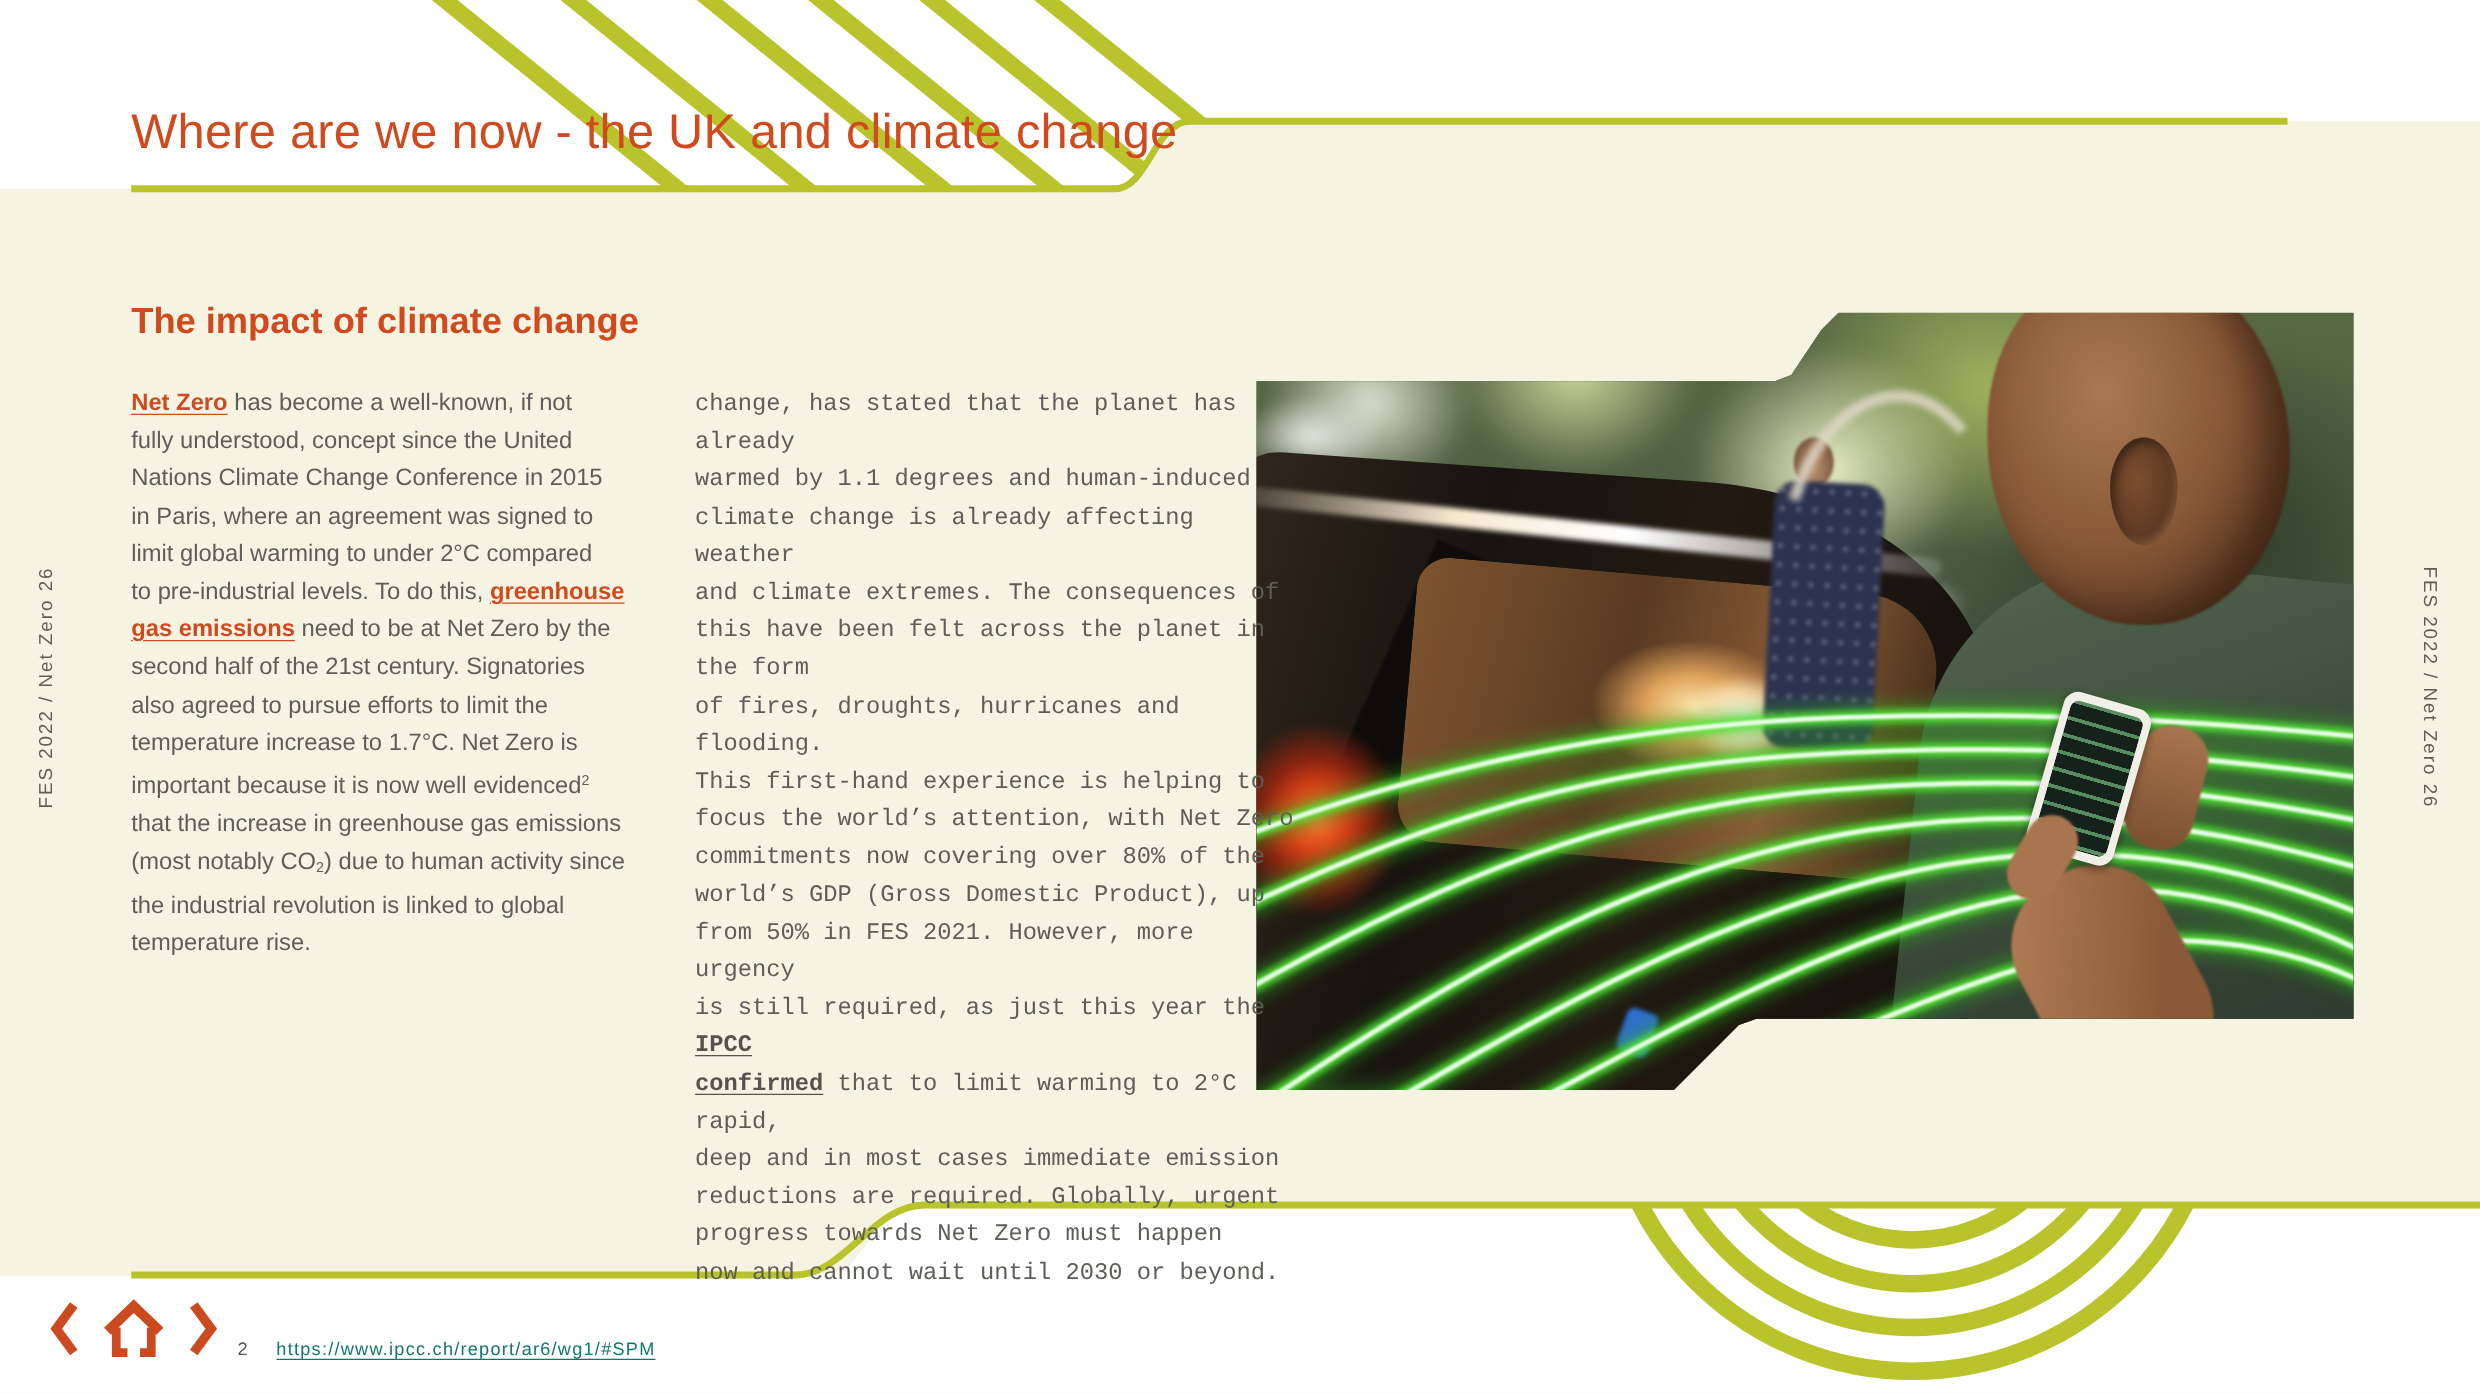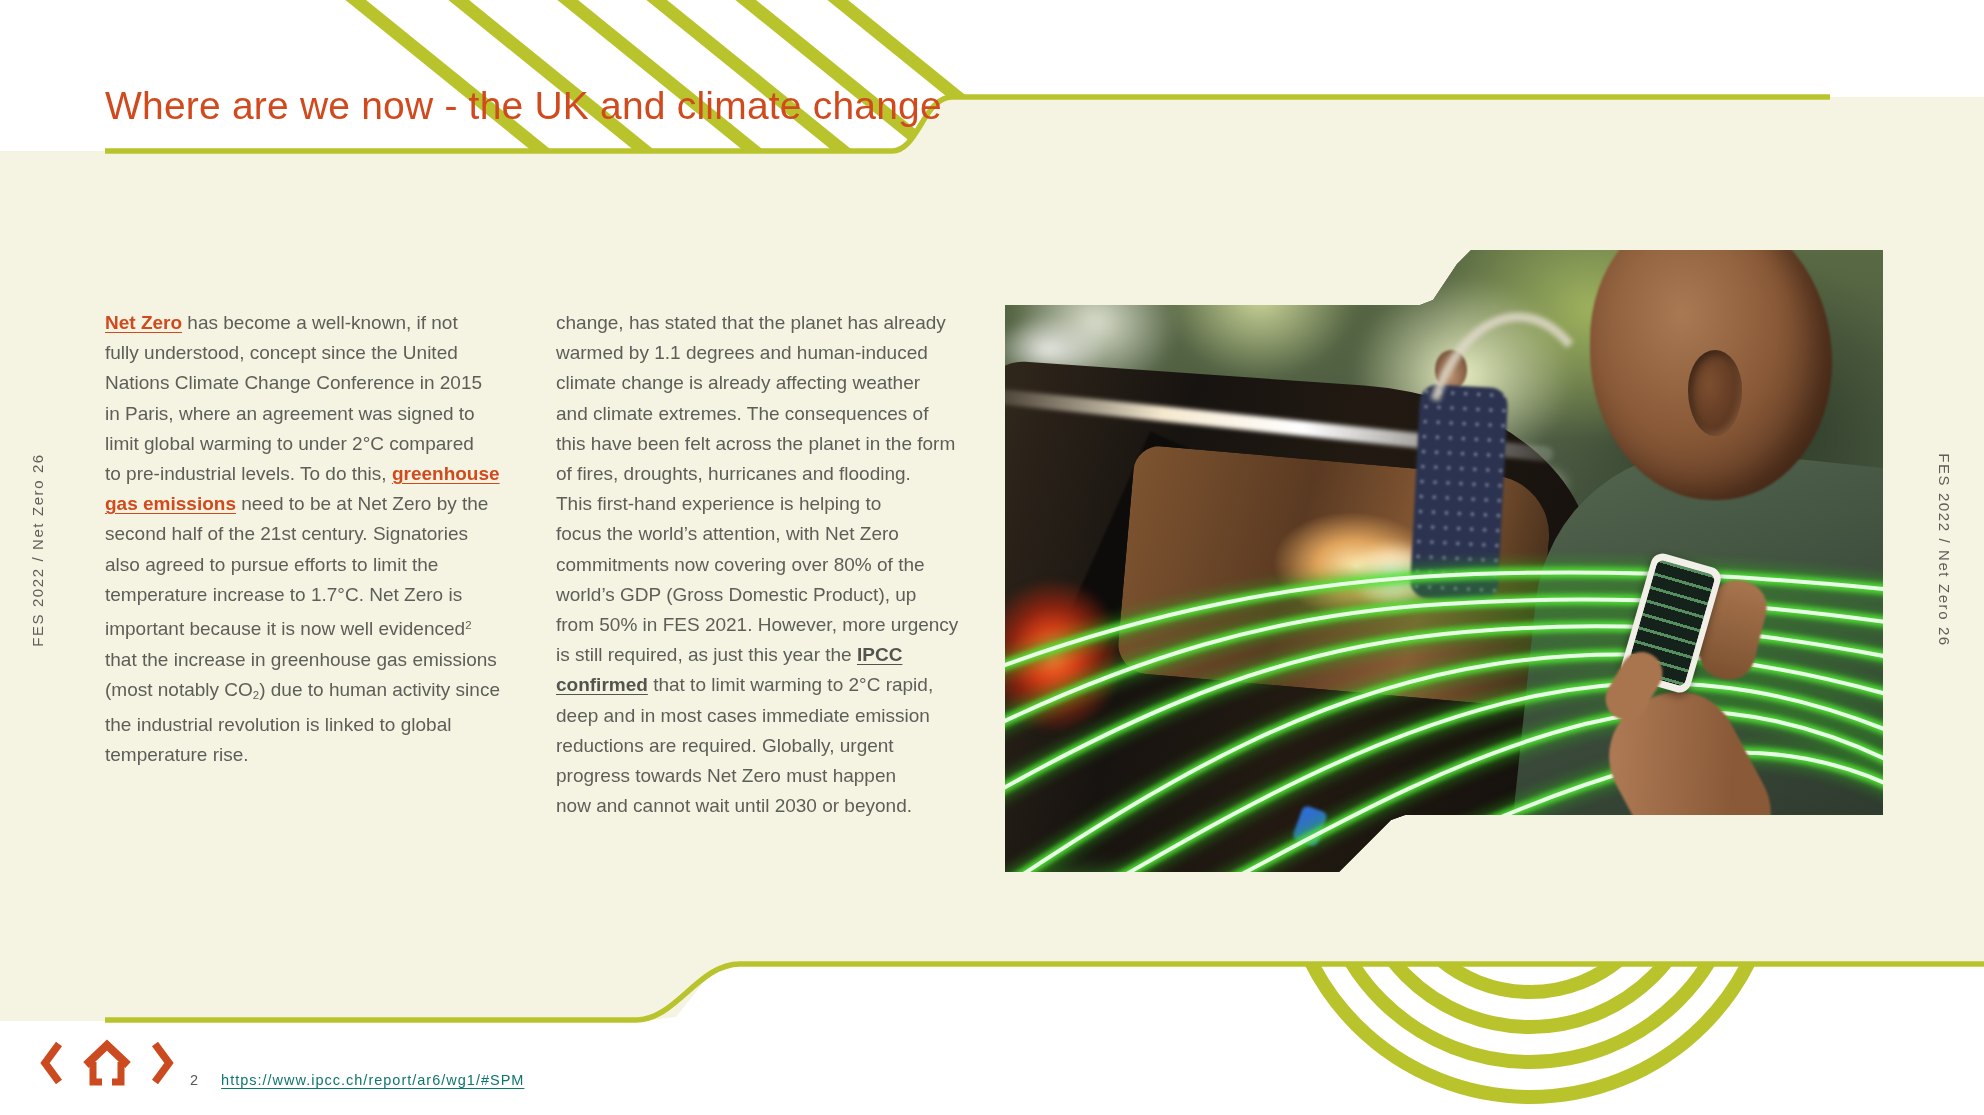"The impact of climate change" h2.heading { html: none -> <h2>The impact of climate change</h2> }
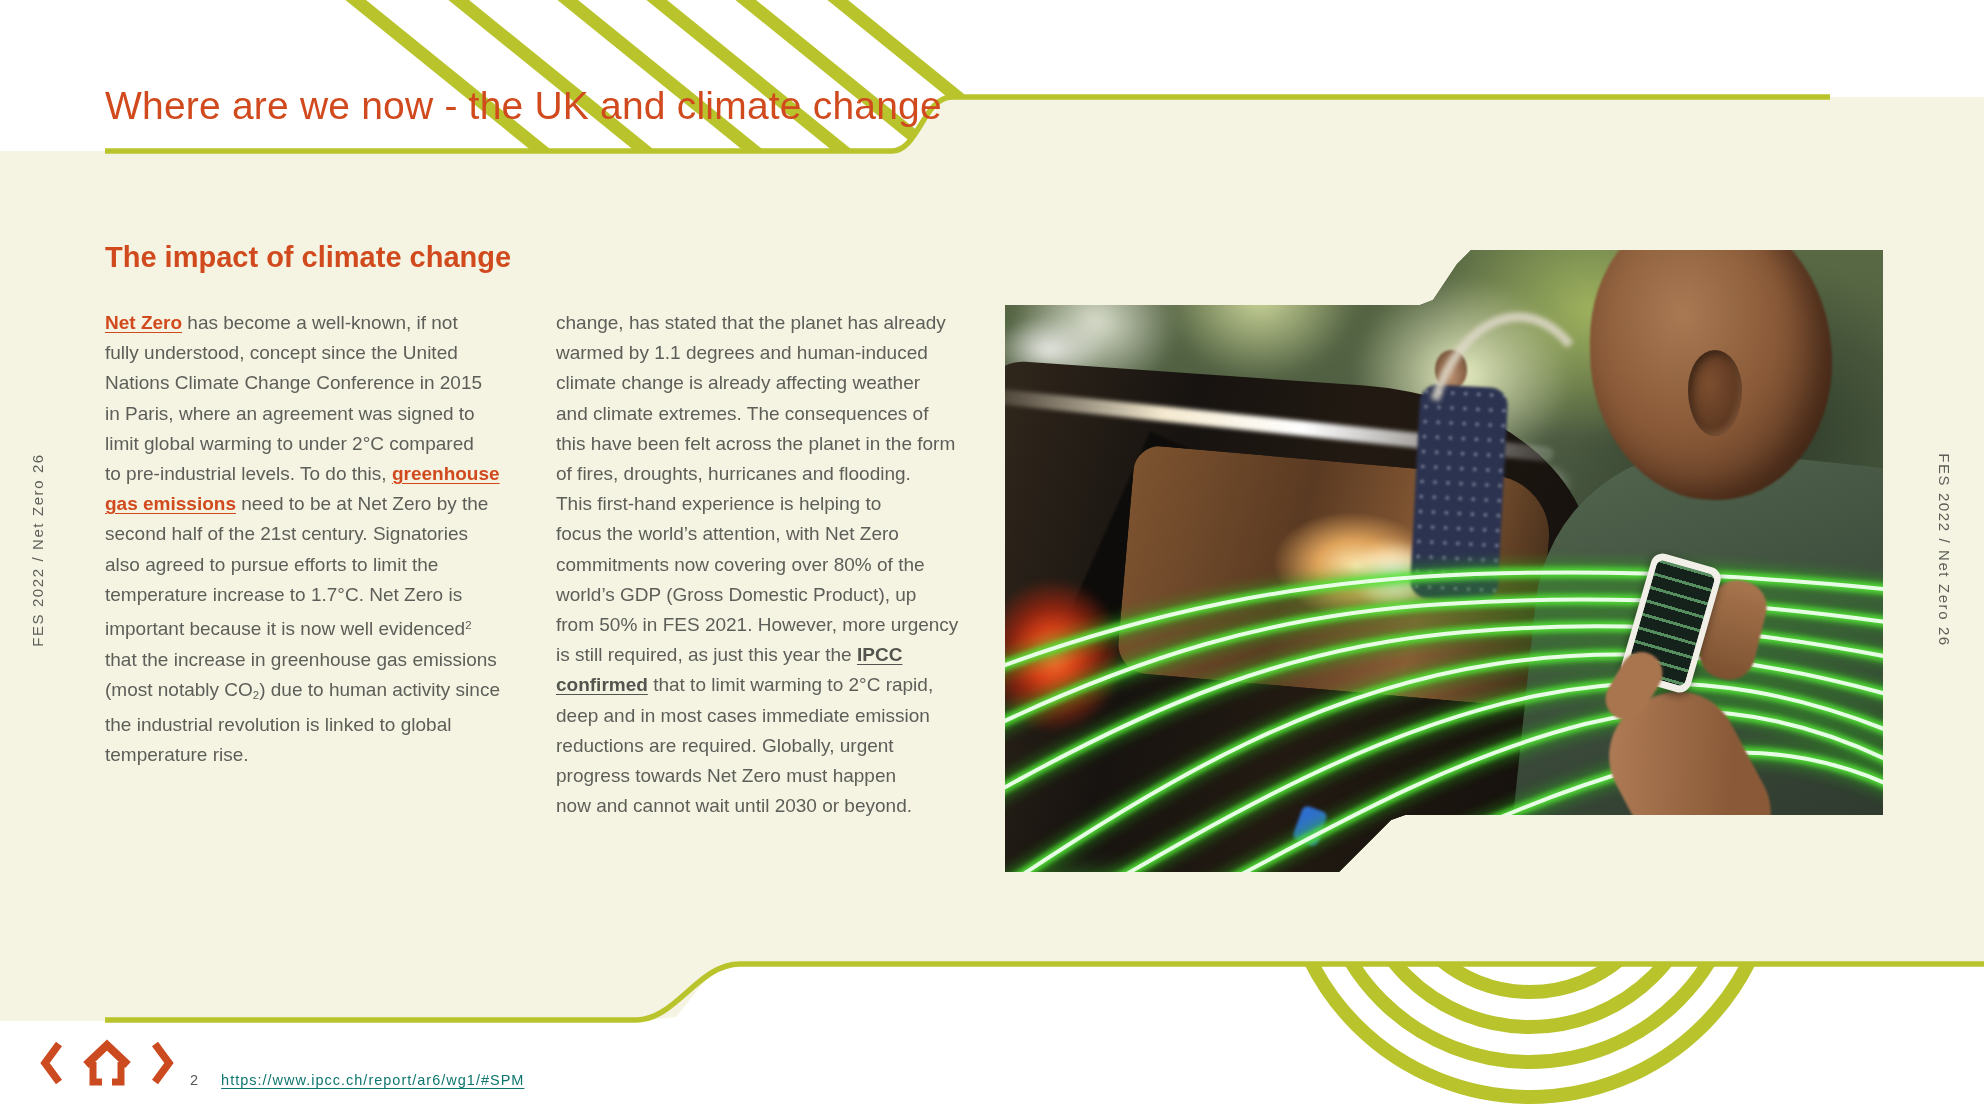"change, has stated that the" .col-right { font-family: none -> Liberation Mono, monospace }
